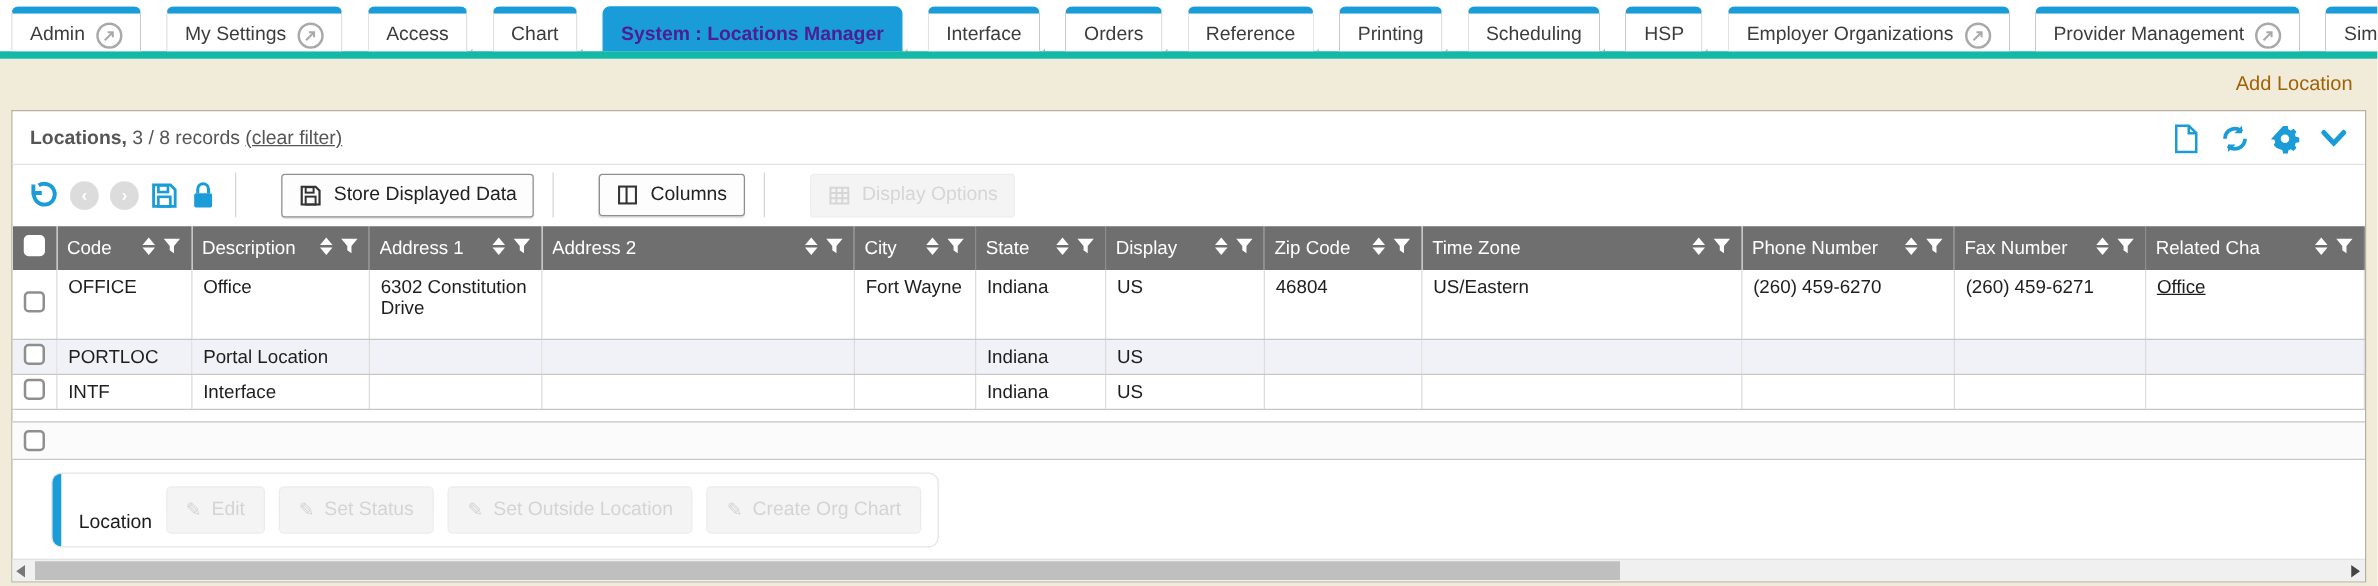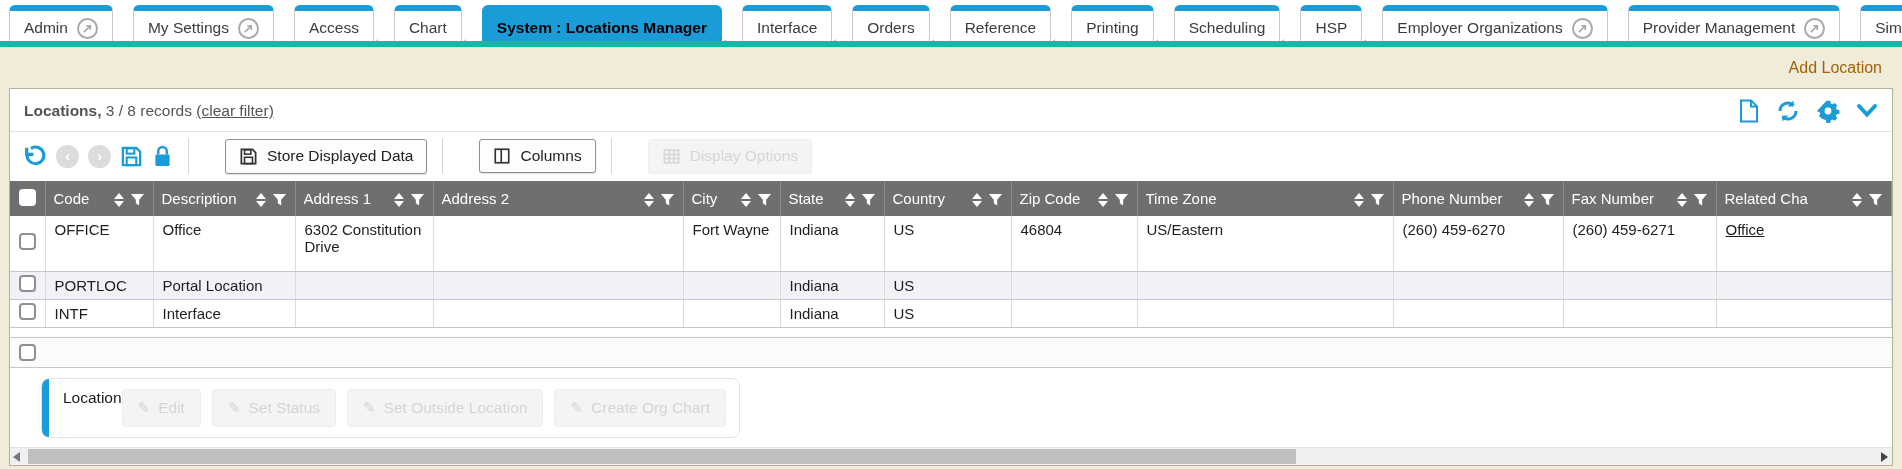"System : Locations Manager" .tab.active { color: #000000 -> #4c1d95 }
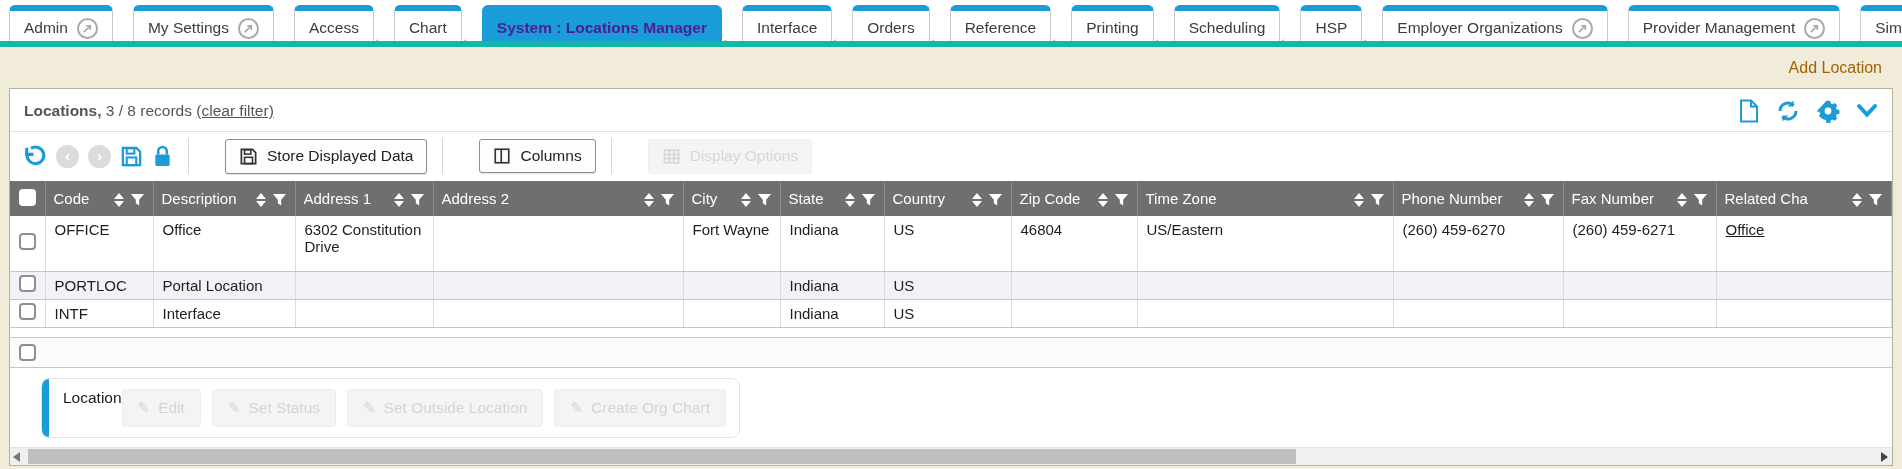"Code" .grid th .thin { align-items: flex-end -> flex-start }
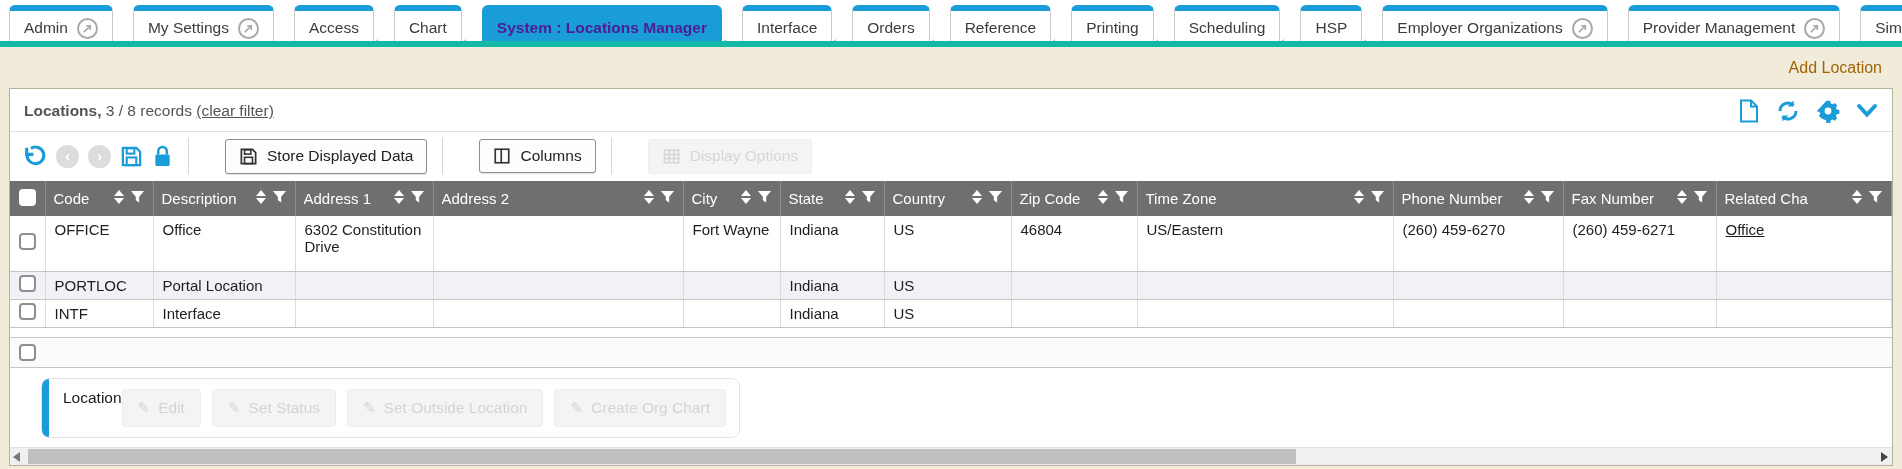"Country" span.lbl { text: Country -> Display }
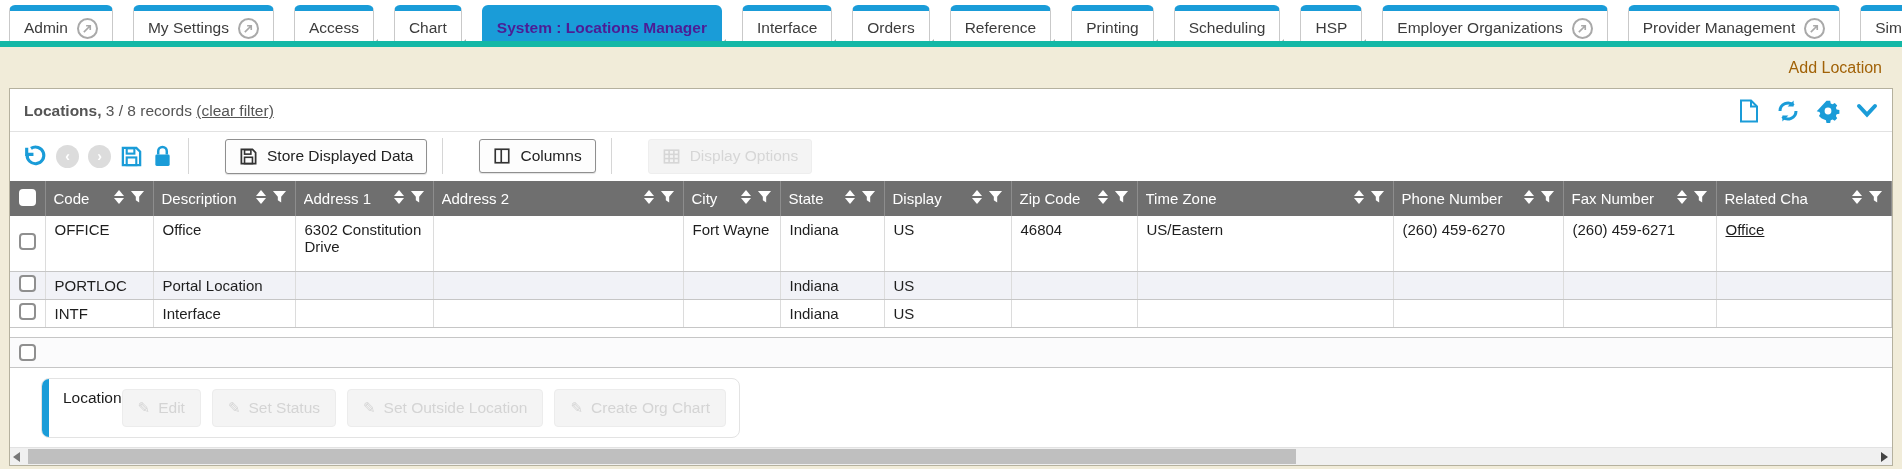"Location" .footbar { align-items: flex-start -> flex-end; gap: none -> 11px }
